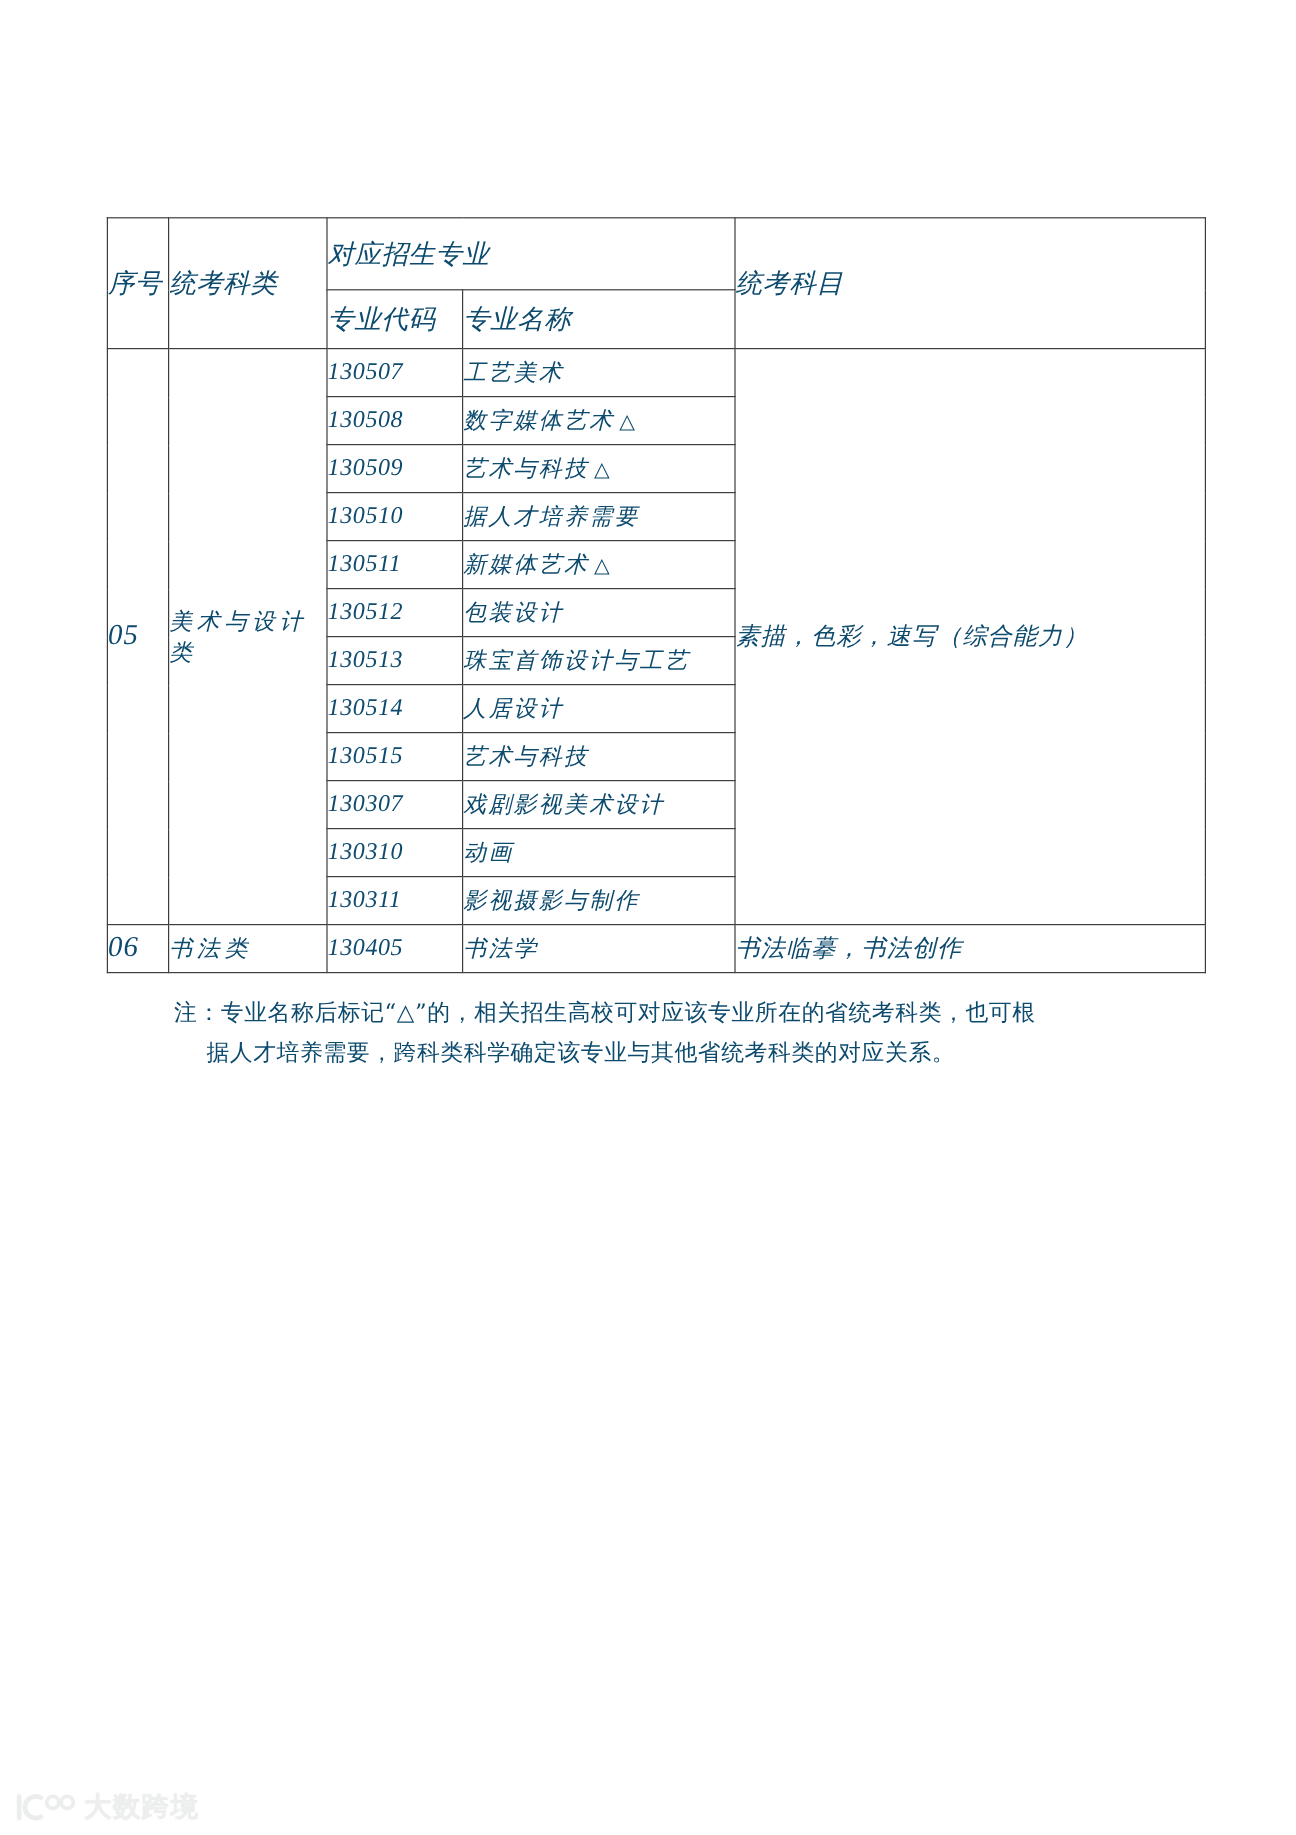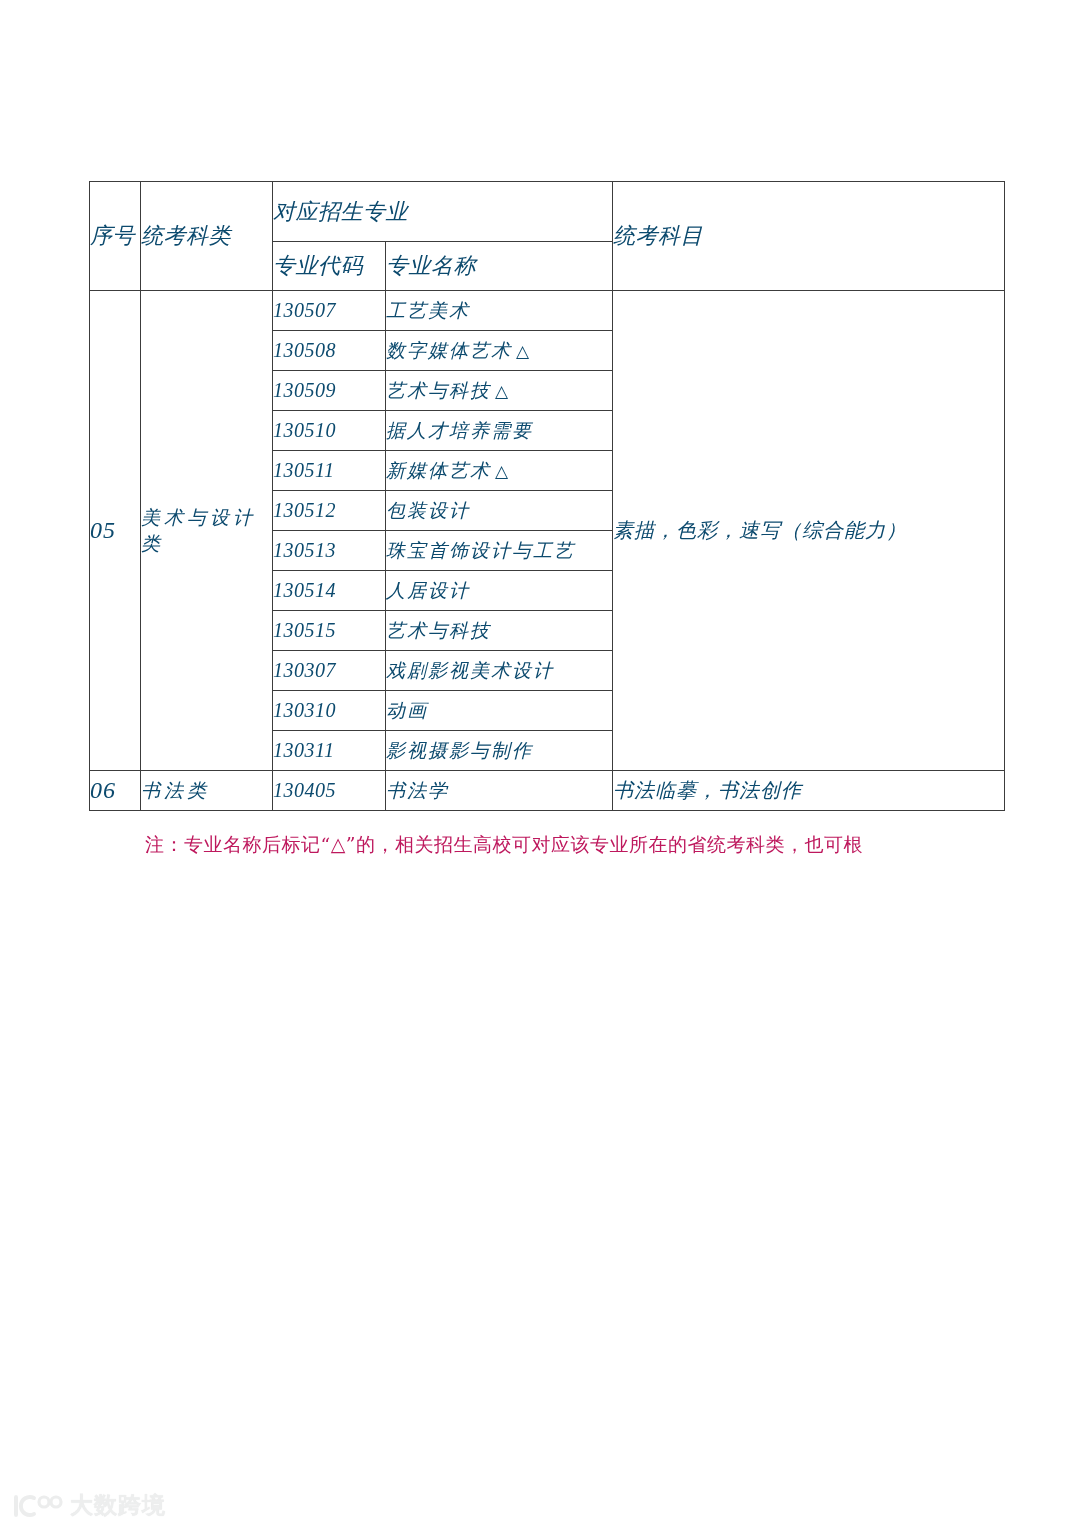"注：专业名称后标记“△”的，相关招生高校可对应该专业所在的省统考科类，也可根" .footnote { color: #be185d -> #0c4a6e }
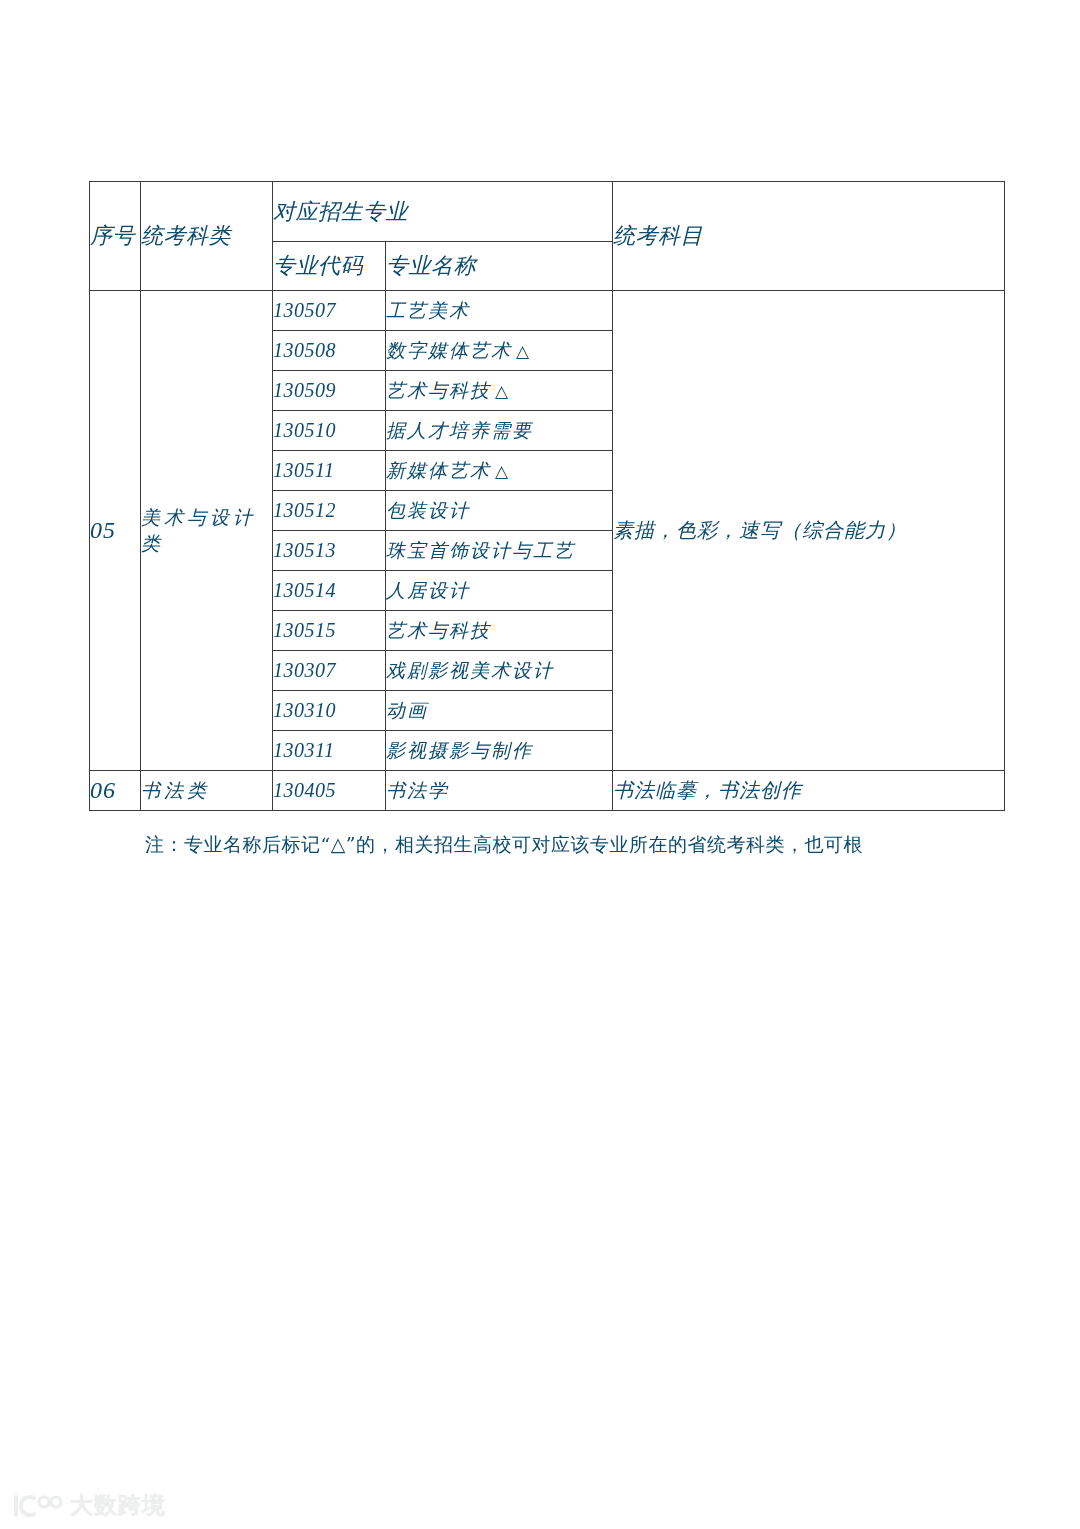"据人才培养需要，跨科类科学确定该专业与其他省统考科类的对应关系。" span.l2 { html: none -> <span>据人才培养需要，跨科类科学确定该专业与其他省统考科类的对应关系。</span> }
